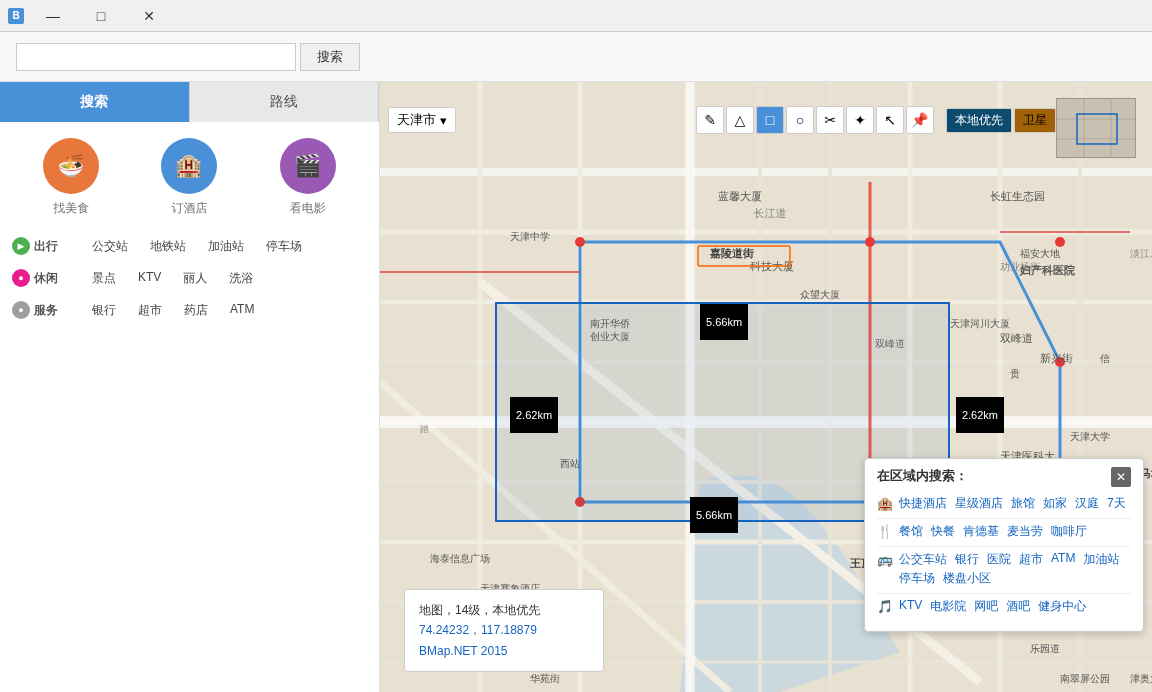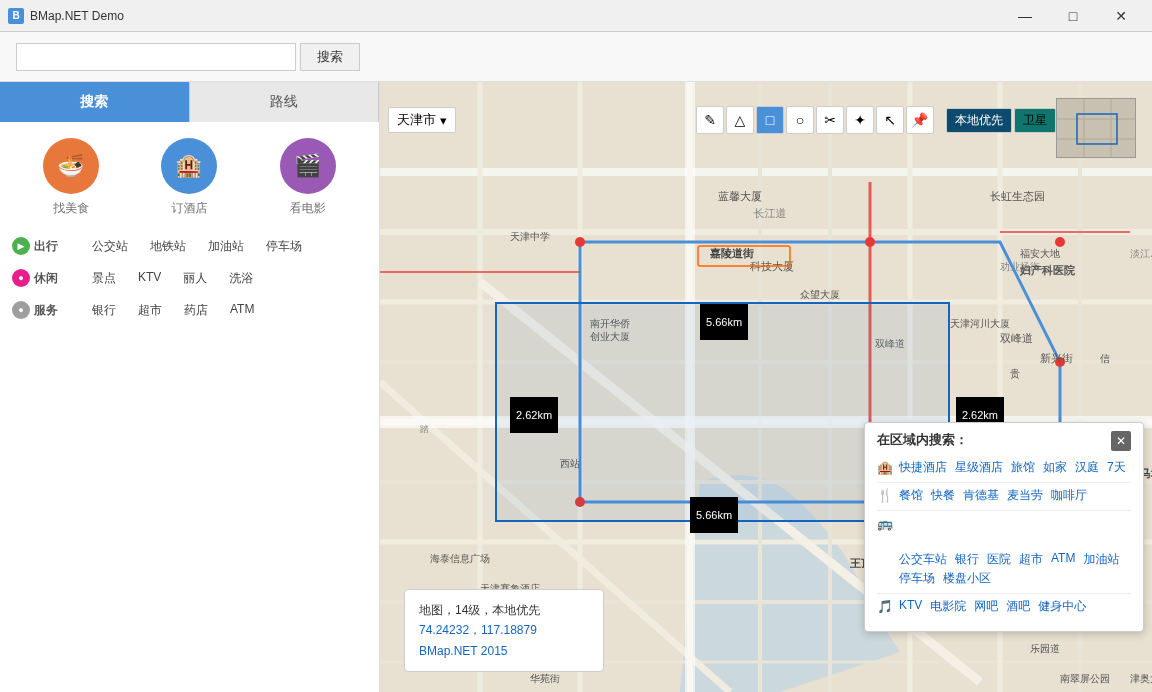"BMap.NET Demo" span.title-bar-text { html: <span>BMap.NET Demo</span> -> none }
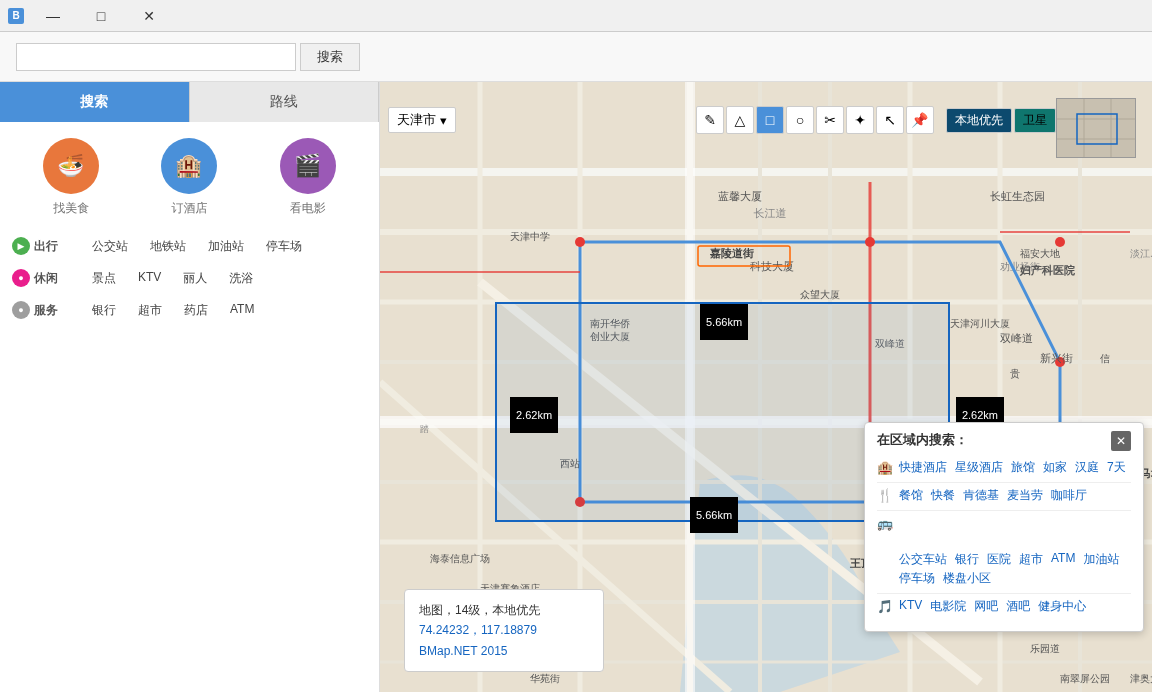"卫星" .map-view-btn { background: #0f766e -> #a16207 }
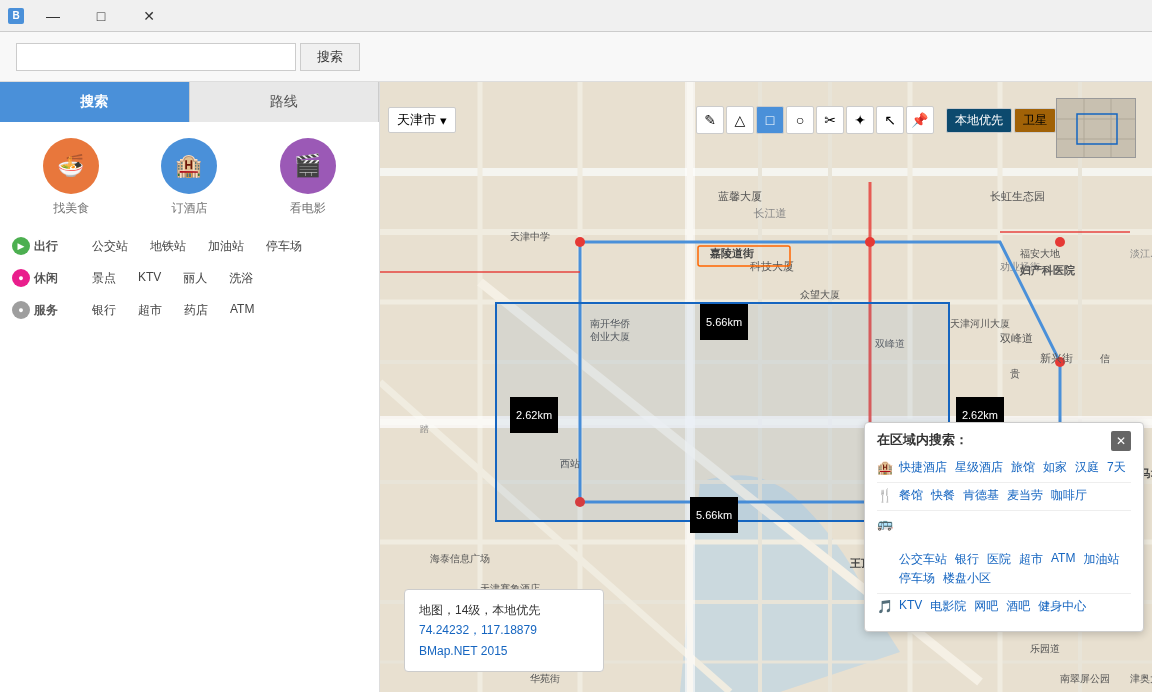"公交车站" div.popup-links { margin-top: 36px -> none }
